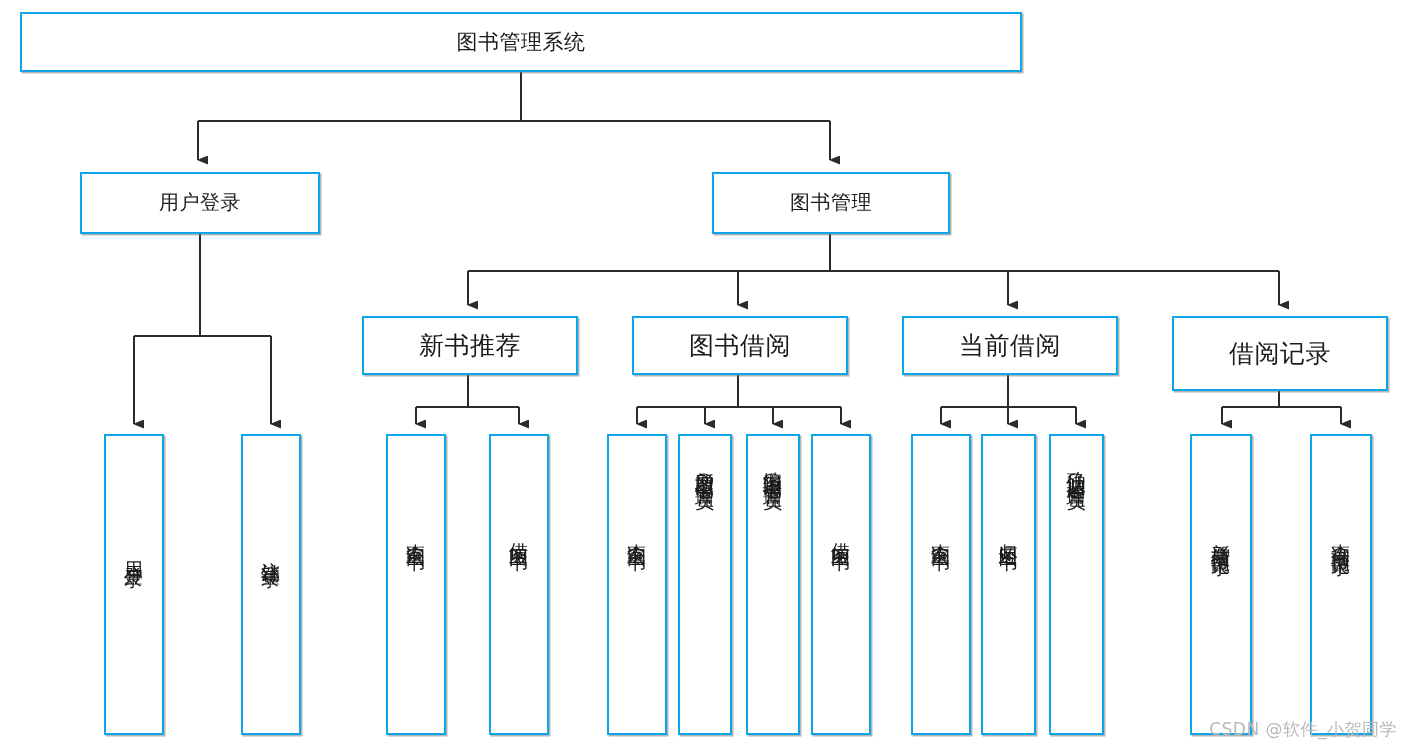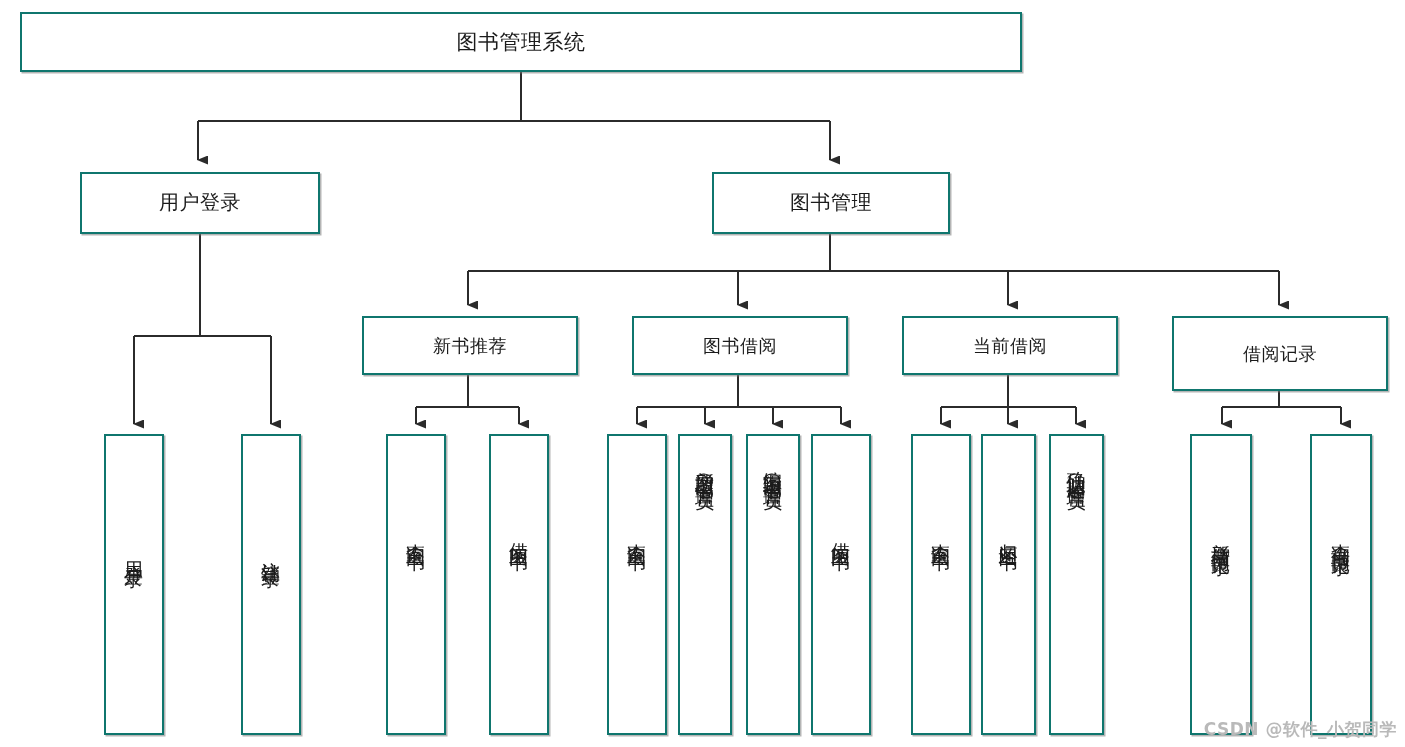"图书管理系统" .node { border: 2px solid #0f766e -> 2px solid #0ea5e9 }
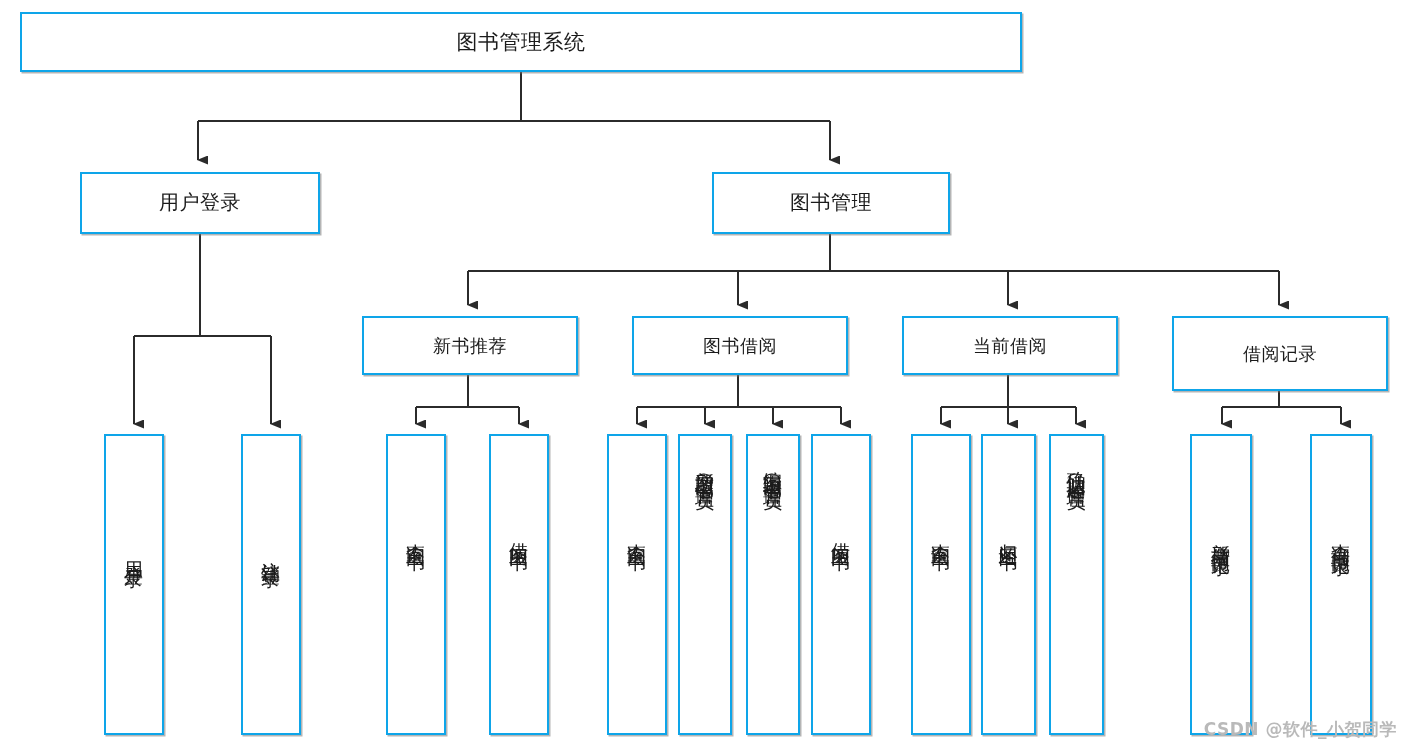"新书推荐" .node.level-three { font-size: 18px -> 25px }
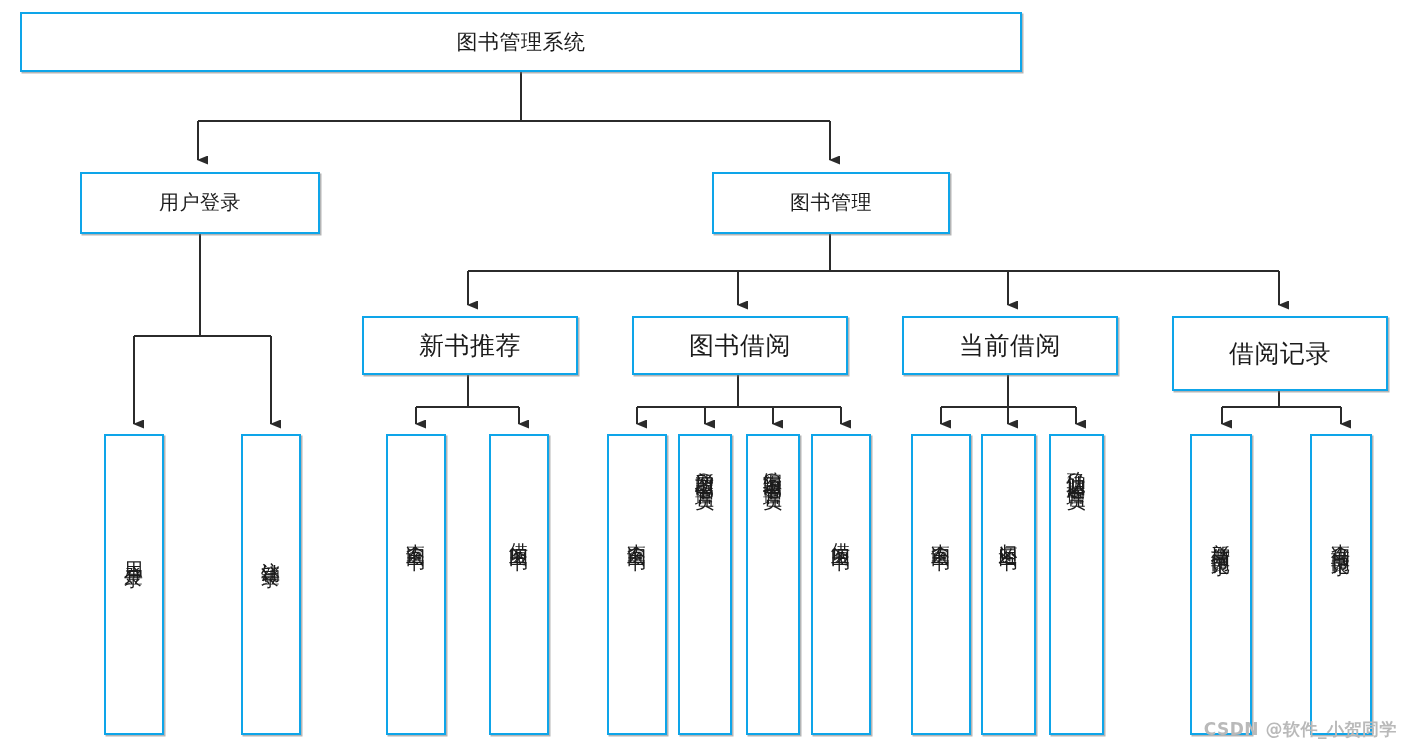"CSDN @软件_小贺同学" #watermark { font-weight: bold -> none }
